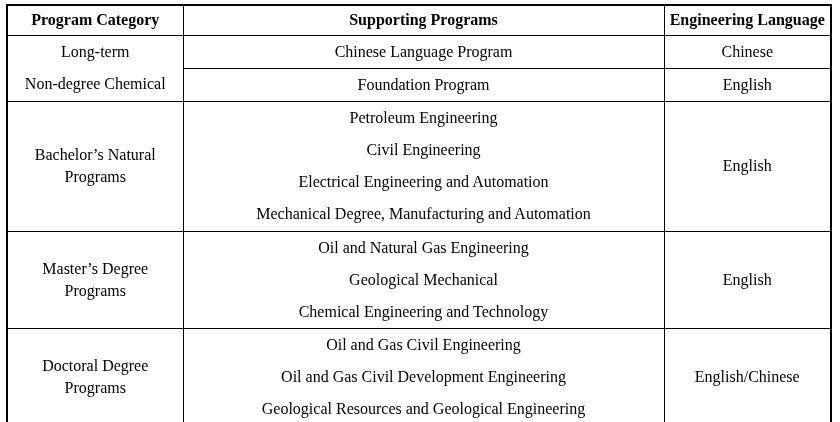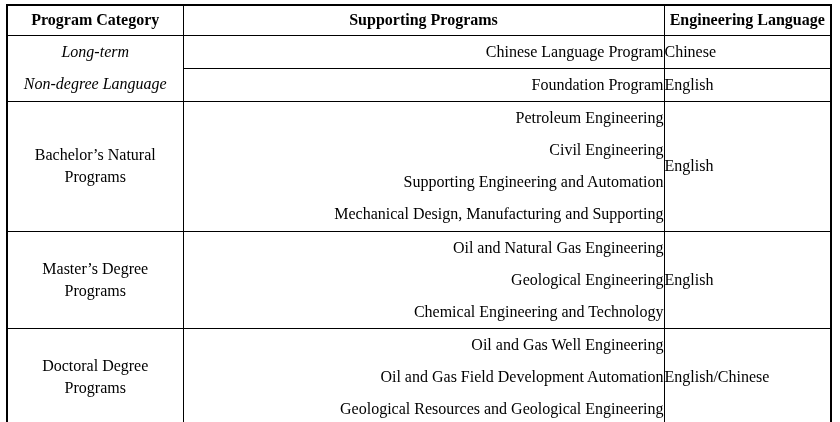"Long-term" td.cat.spread { font-style: italic -> none }
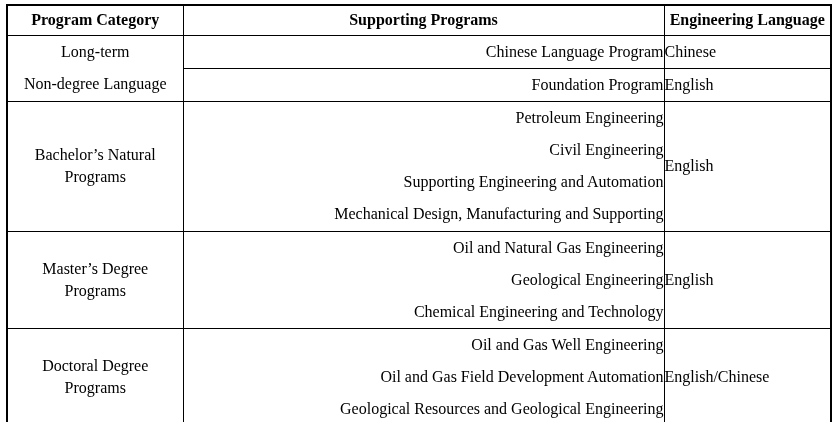"Chinese Language Program" td.prog { text-align: right -> center }
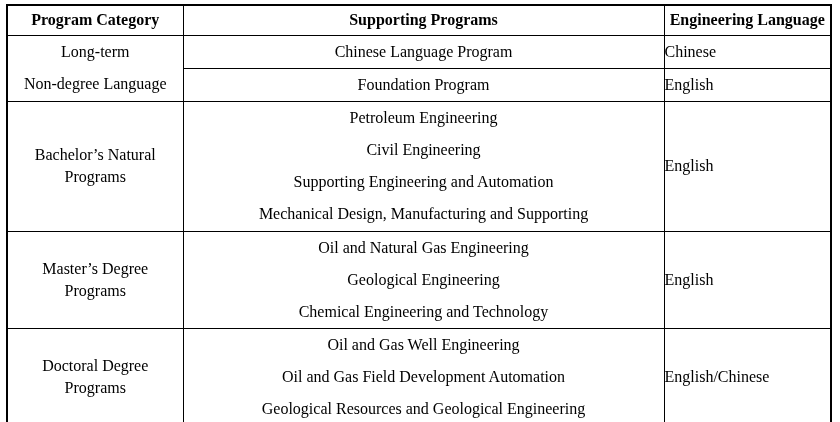"Chinese" td.lang { text-align: left -> center }
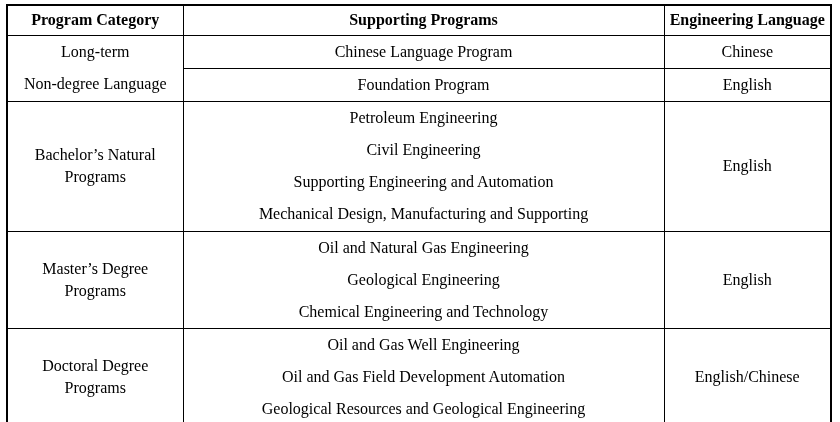"Non-degree Language" div { text: Language -> Chemical }
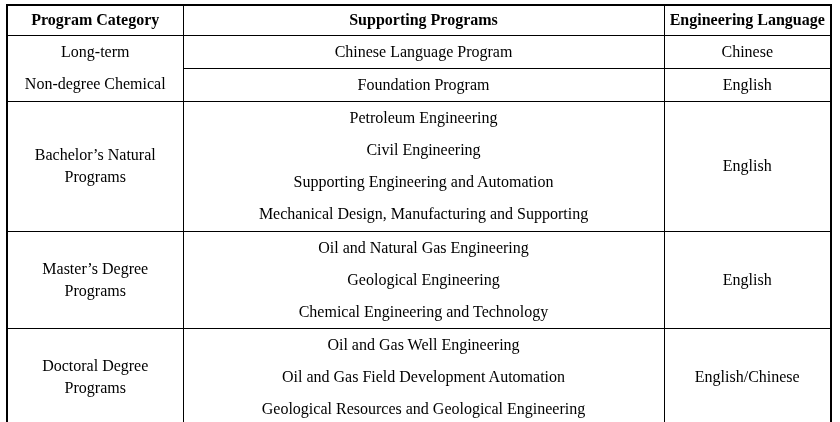"Supporting Engineering and Automation" div.prog-line { text: Supporting -> Electrical }
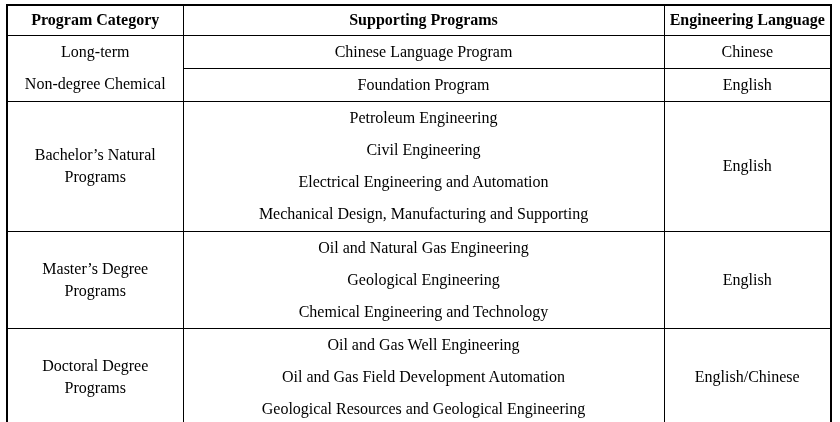"Mechanical Design, Manufacturing and" div.prog-line { text: Design, Manufacturing and Supporting -> Degree, Manufacturing and Automation }
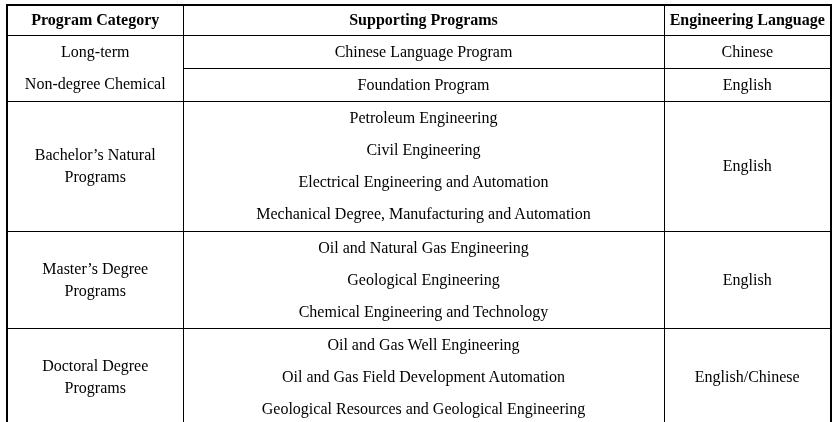"Geological Engineering" div.prog-line { text: Engineering -> Mechanical }
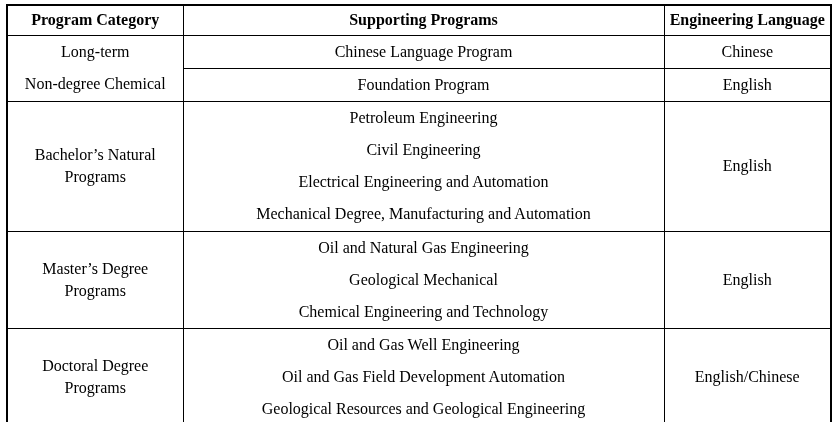"Oil and Gas Well Engineering" div.prog-line { text: Well -> Civil }
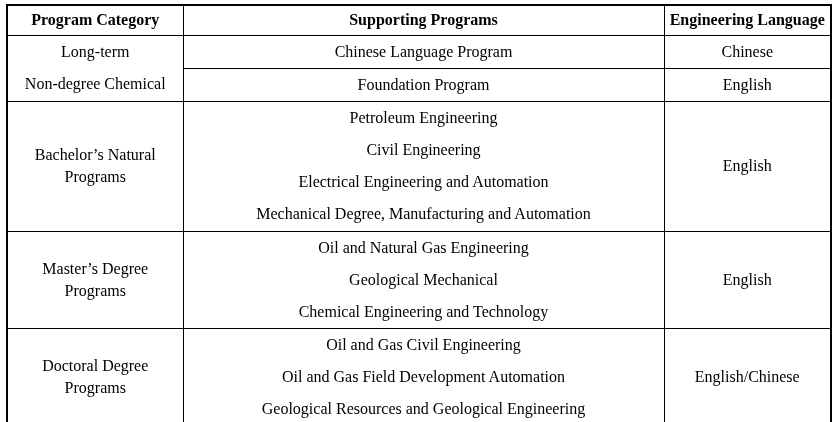"Oil and Gas Field Development" div.prog-line { text: Field Development Automation -> Civil Development Engineering }
